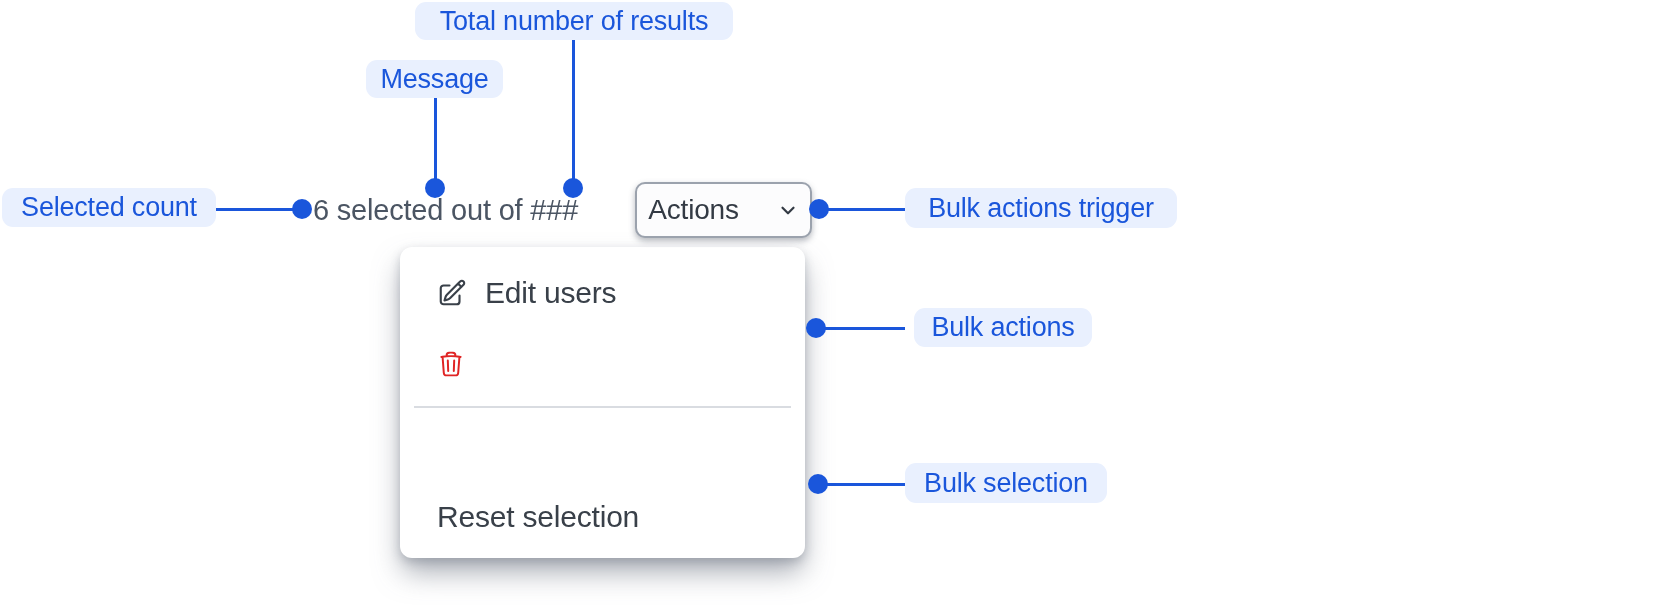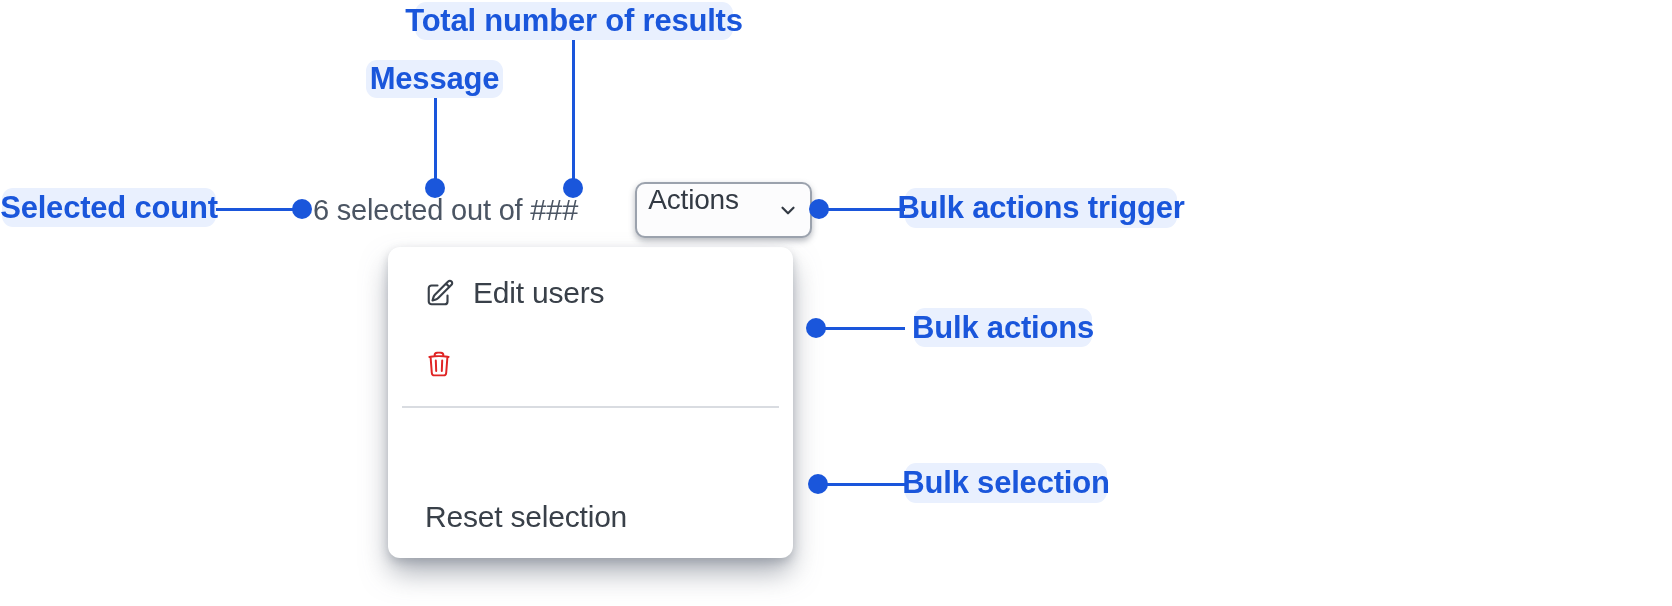"Total number of results" .pill { font-size: 31px -> 27px; font-weight: 700 -> 400 }
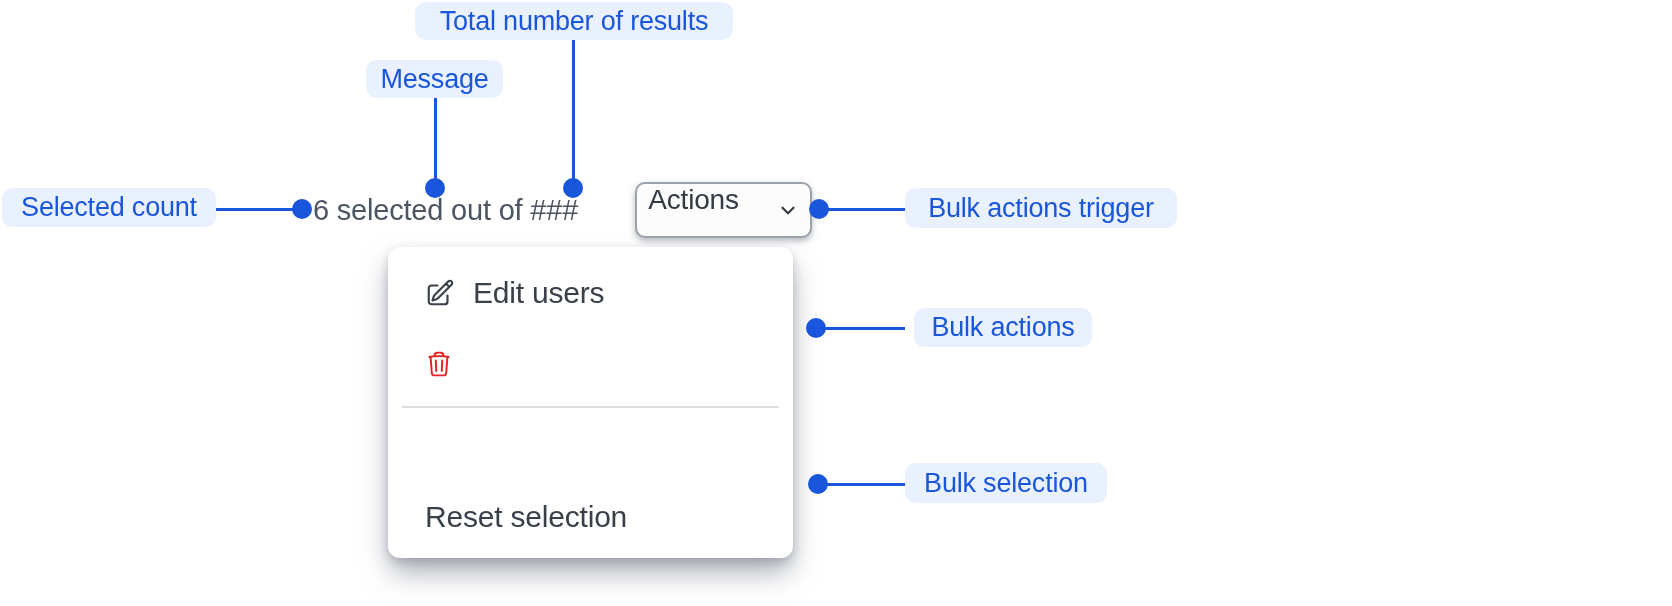"Actions" .actions-btn { align-items: none -> center }
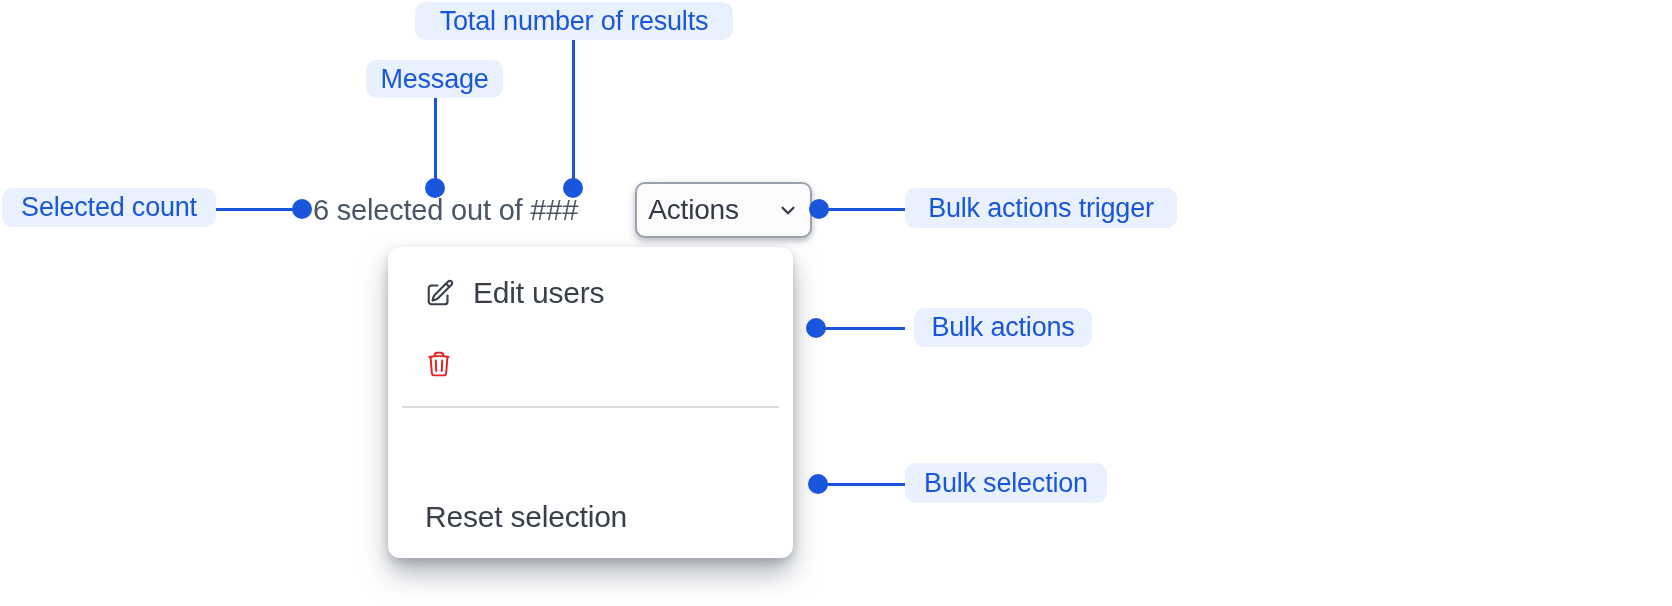"Edit users" .menu { left: 388px -> 400px }
